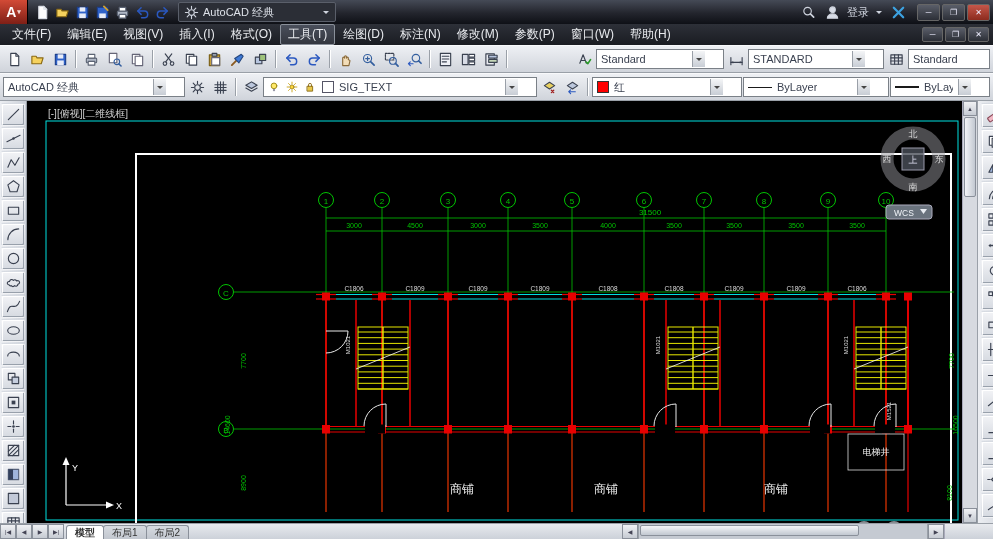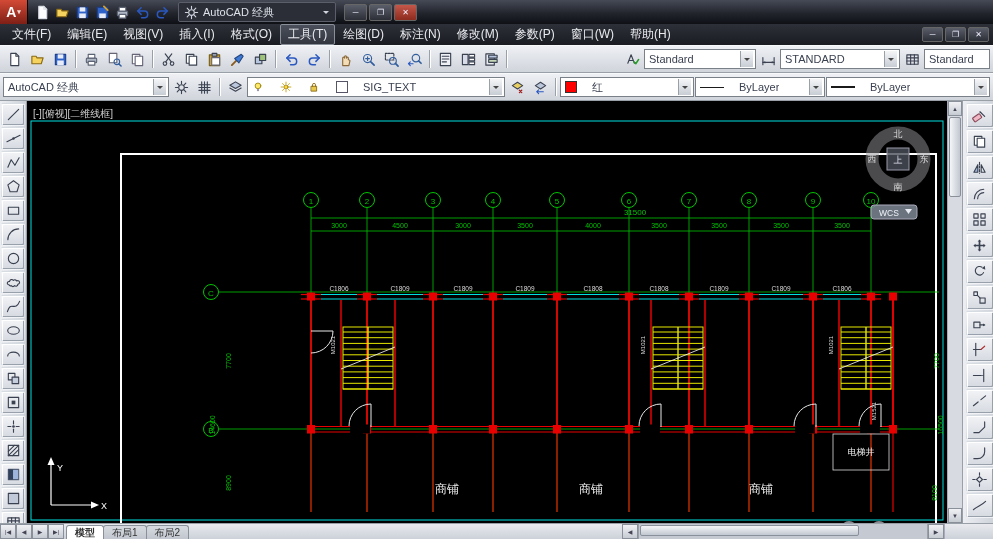"登录" div.infocenter { html: none -> <div> <span> <svg> <g> <circle></circle> <line></line> </g> </svg> </span> <span> <svg> <g> <circle></circle> <path></path> </g> </svg> </span> <span>登录</span> <span></span> <span> <svg> <g> <path></path> </g> </svg> </span> </div> }
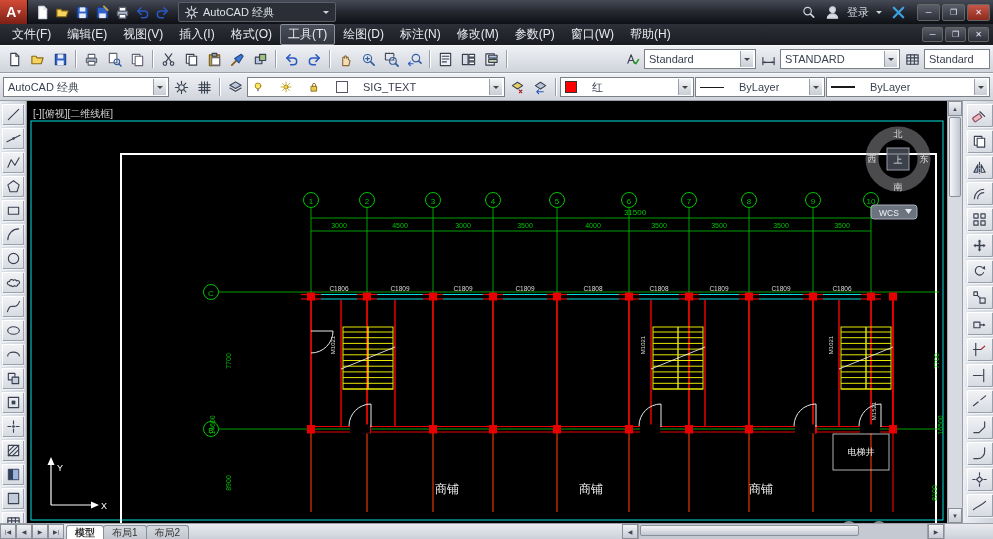"Standard" .dd { gap: 15px -> 5px; padding: 0 2px 0 4px -> 0 18px 0 4px }
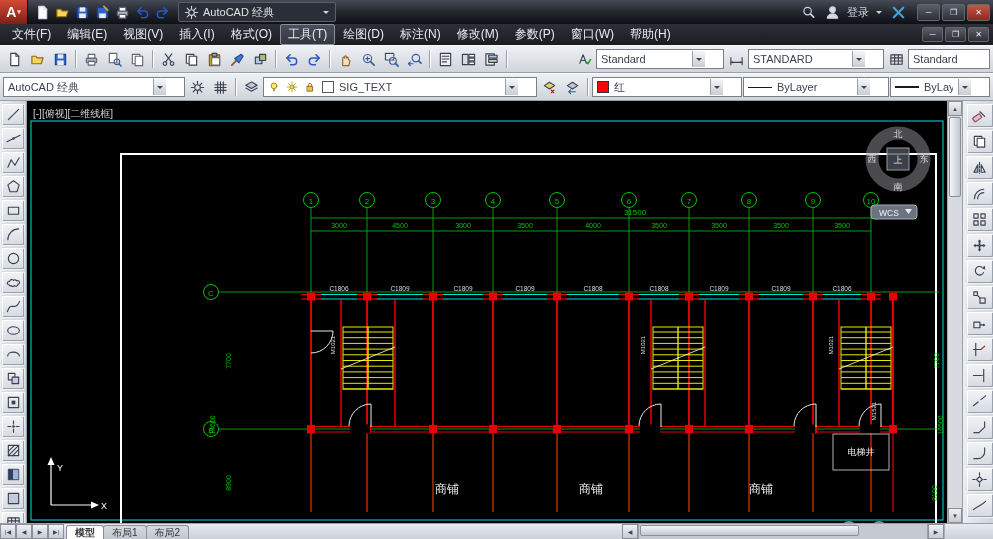"[-][俯视][二维线框]" .canvas { padding-left: none -> 15px }
